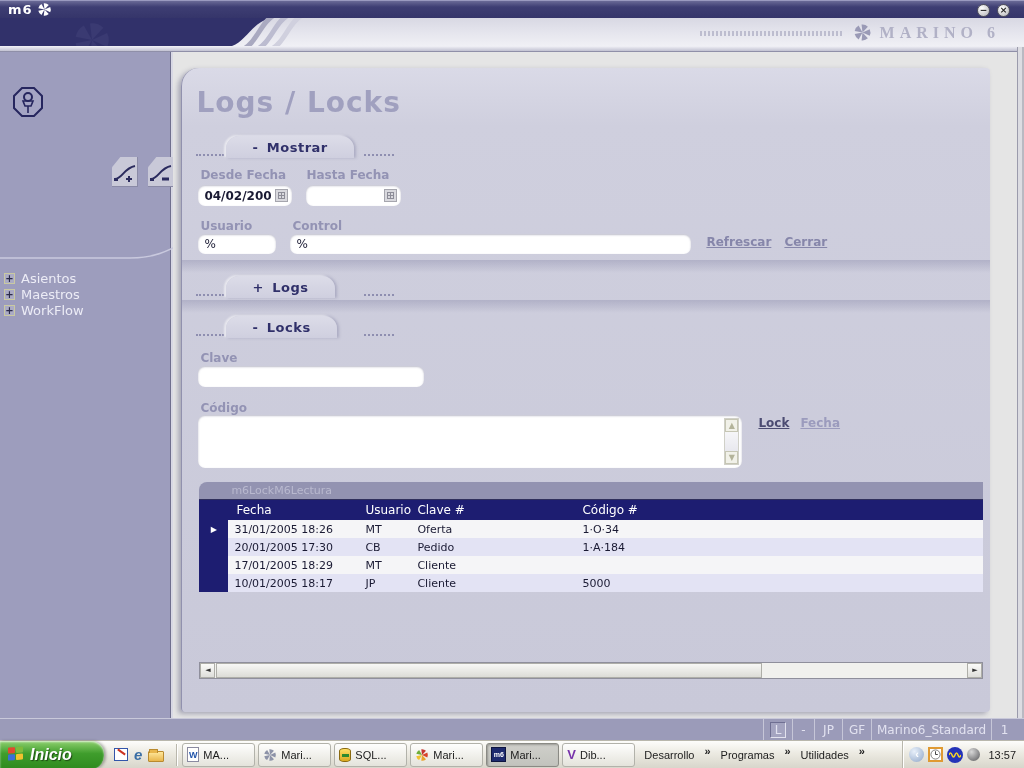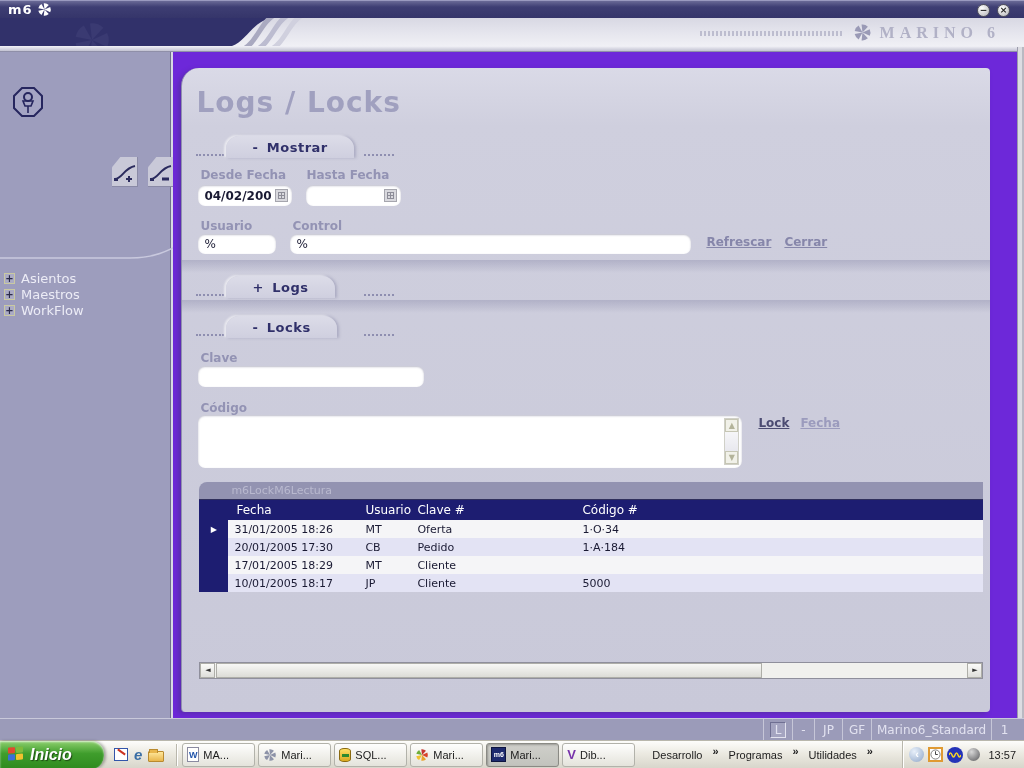"Logs / Locks" .main-wrap { background: #6d28d9 -> #e5e5e5 }
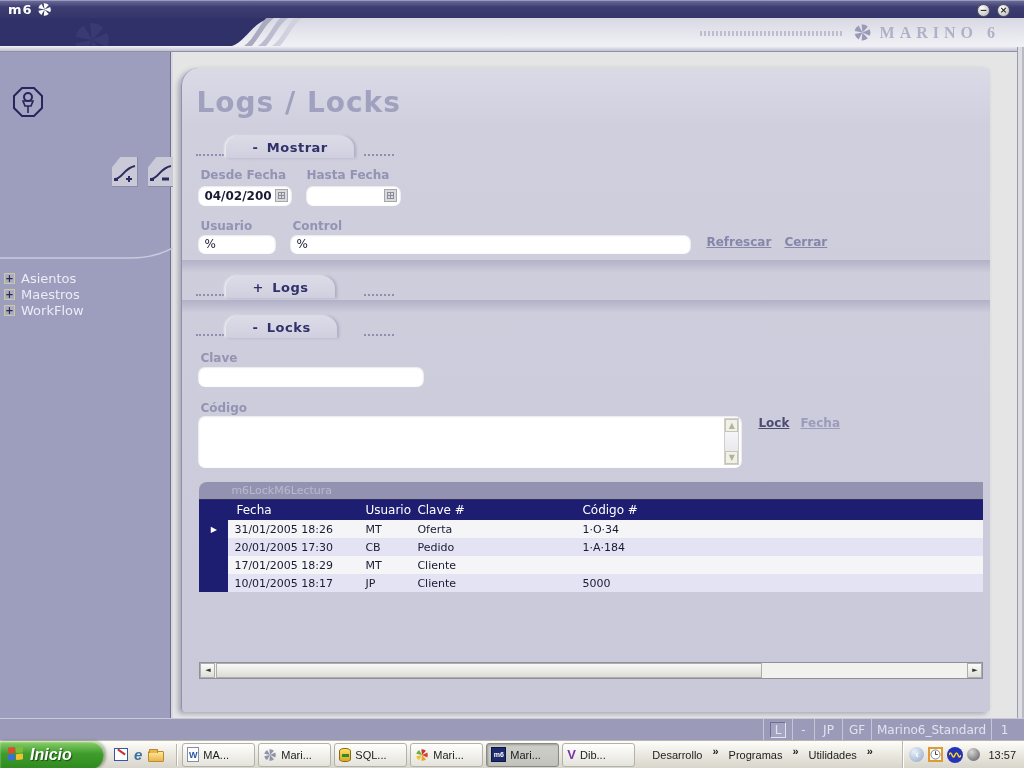"Desarrollo" .menu-zone { margin-left: 8px -> none }
